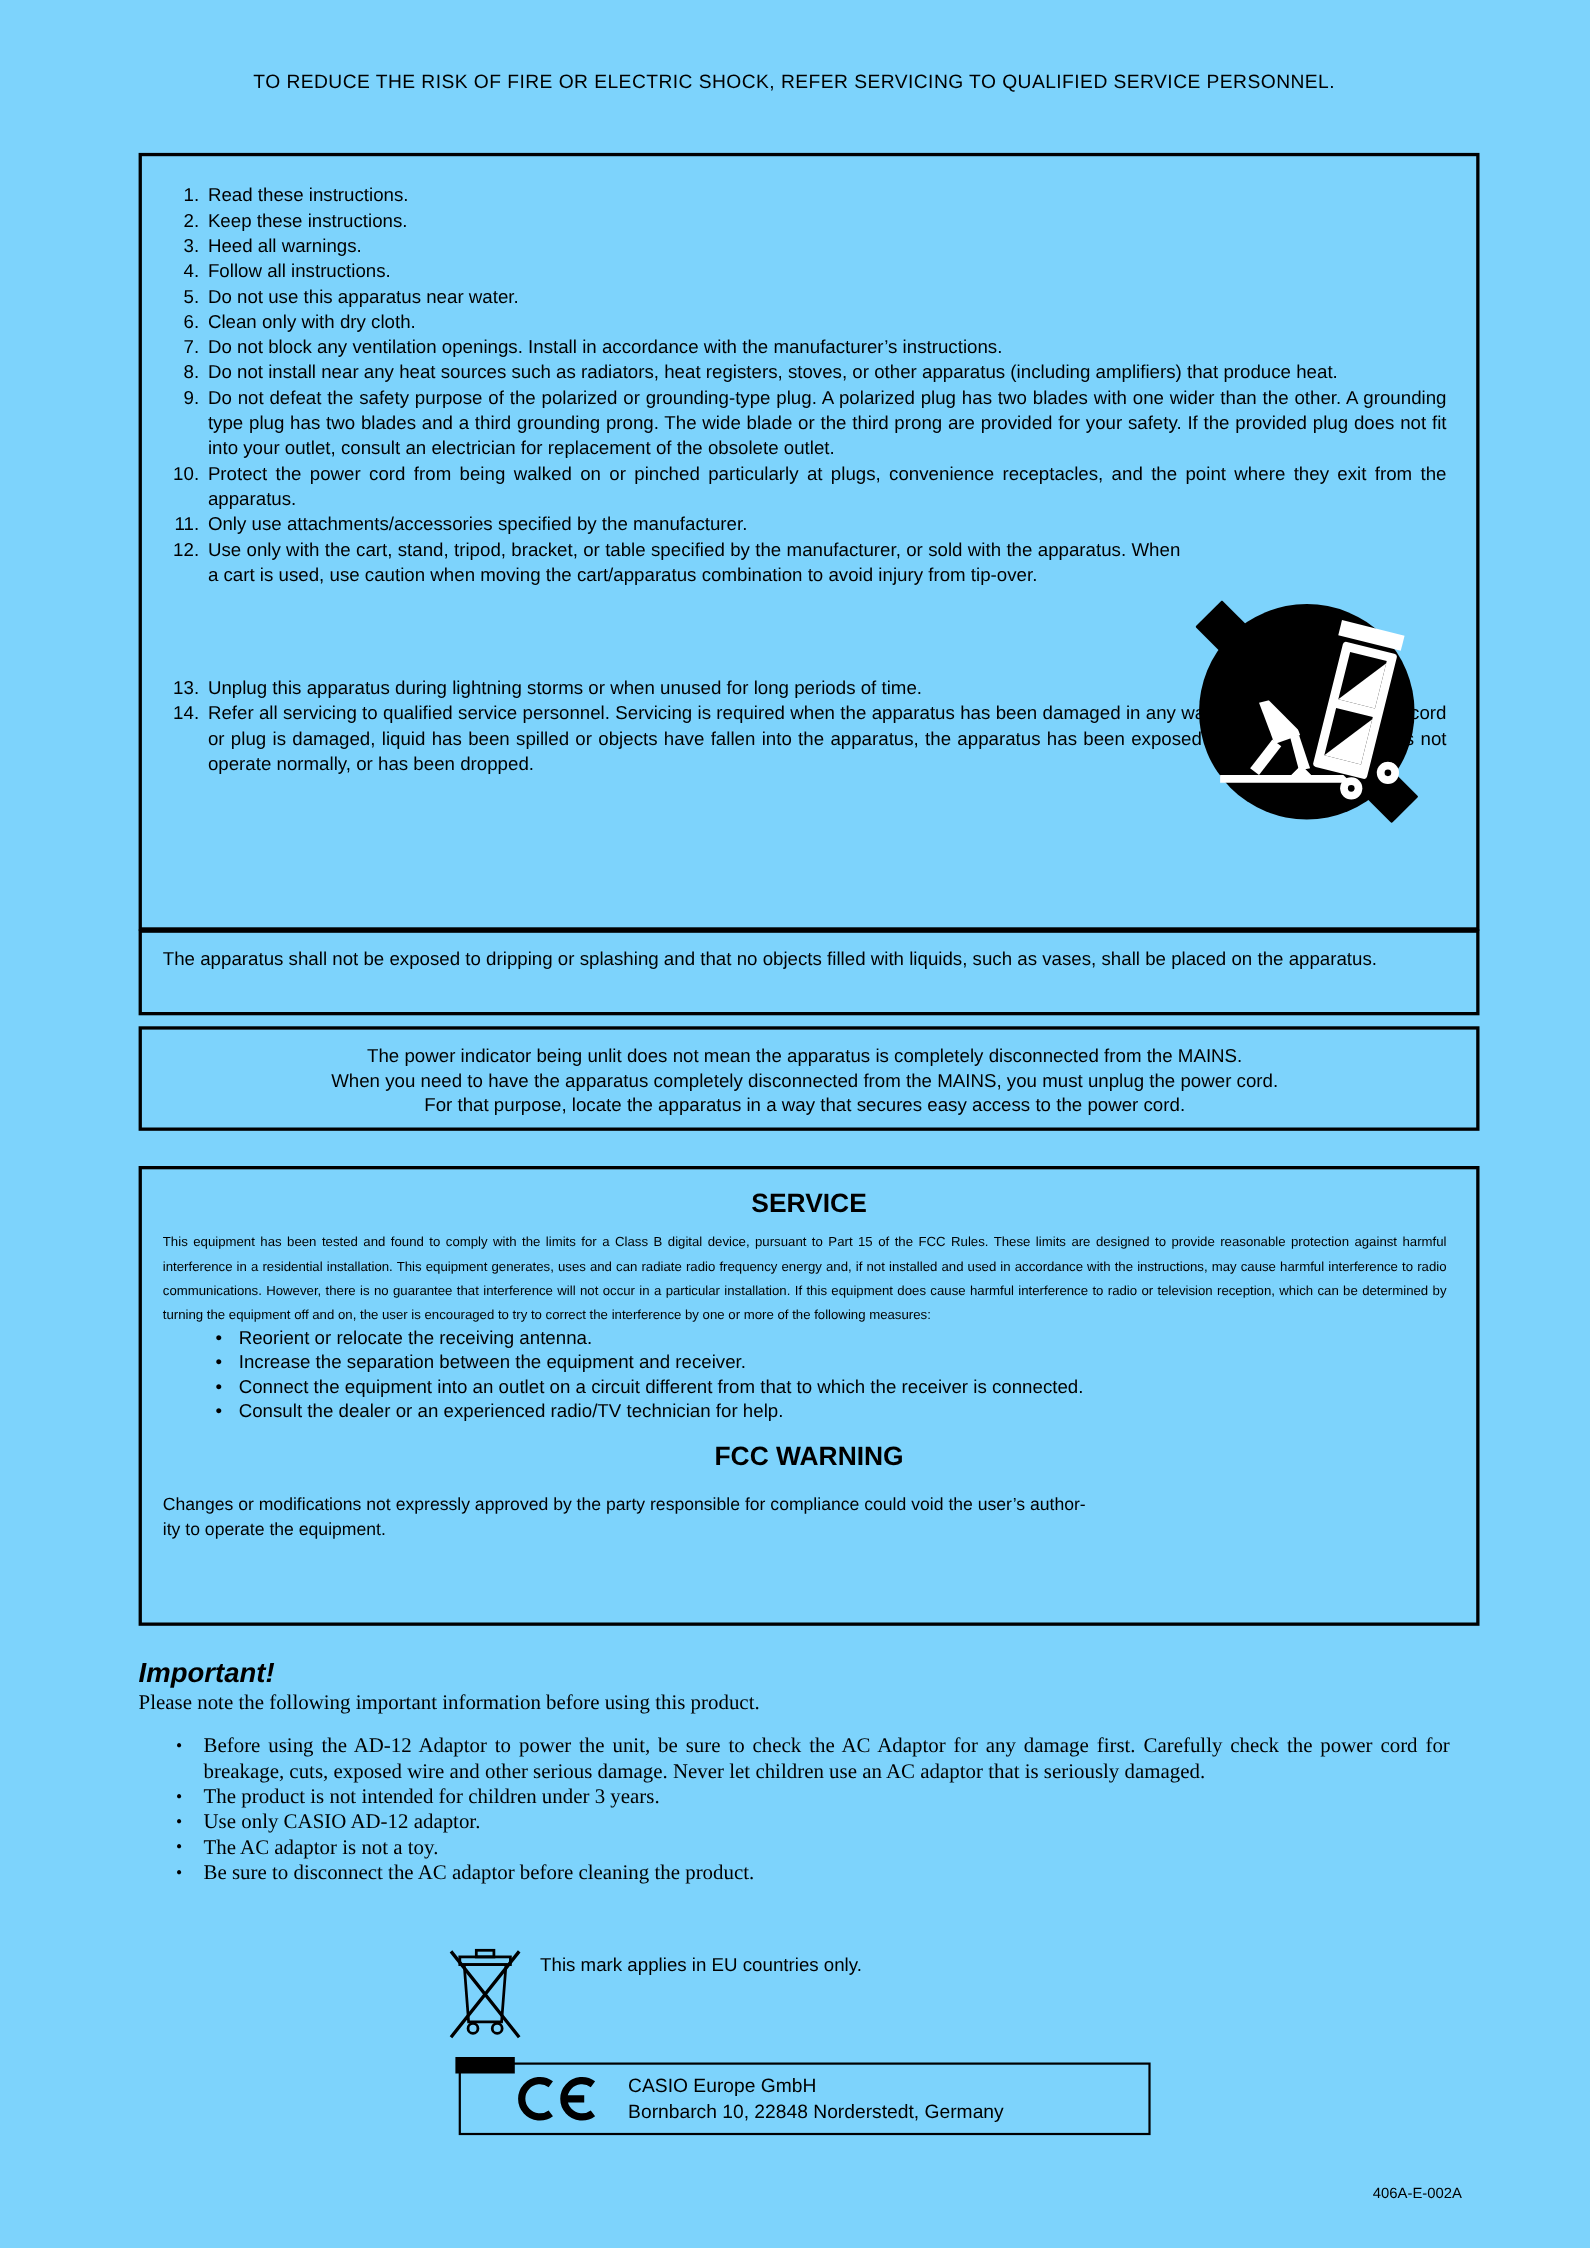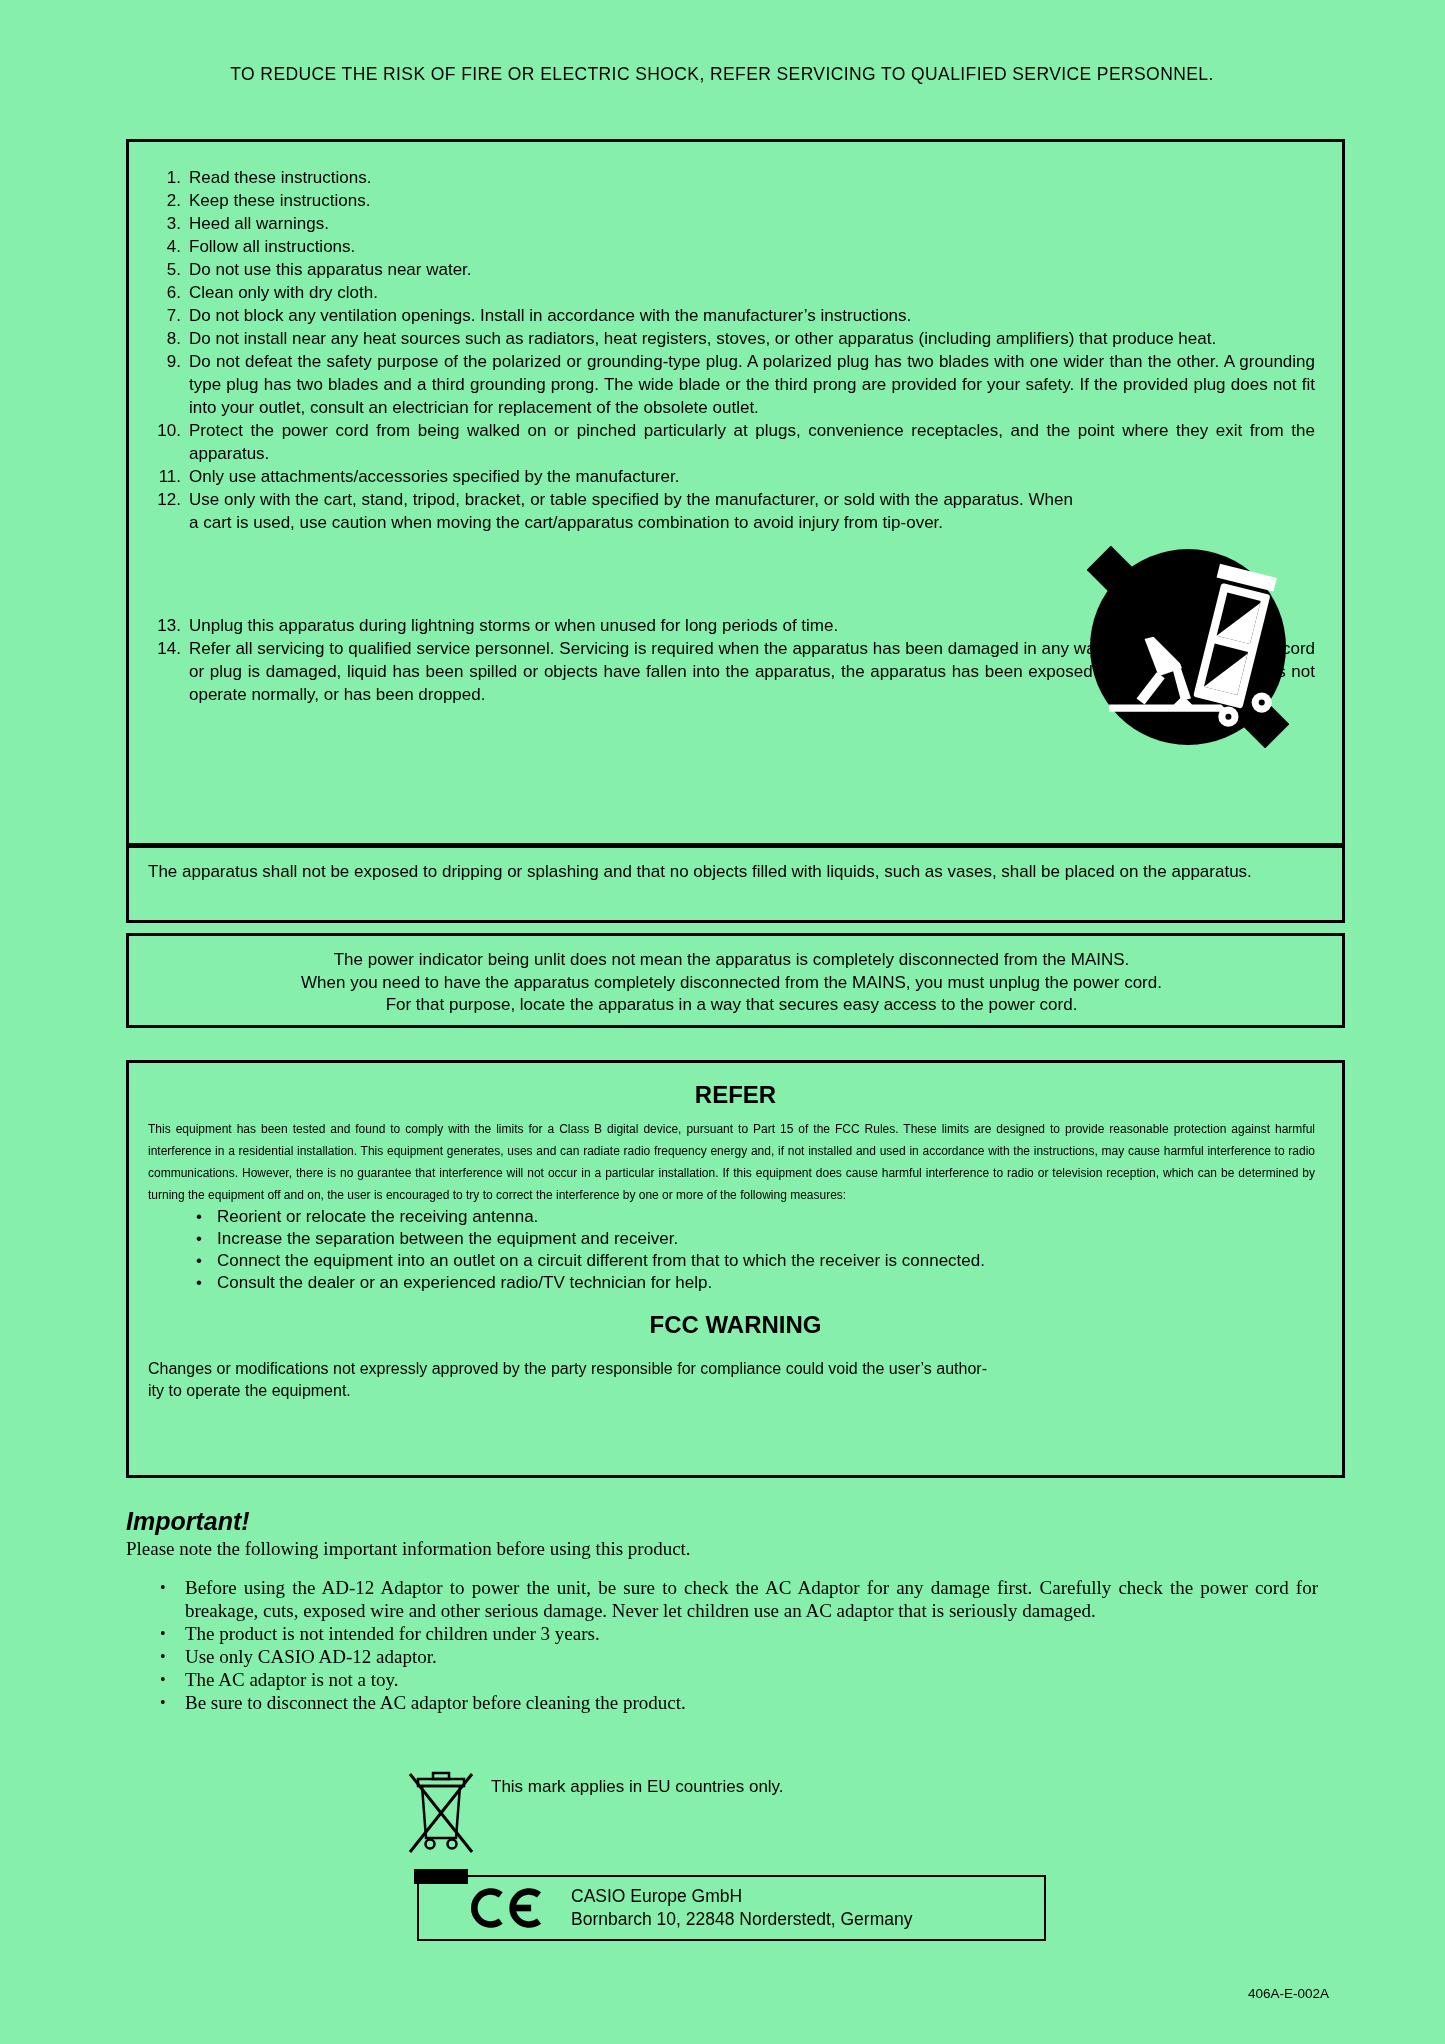"TO REDUCE THE RISK OF" .page { background: #86efac -> #7dd3fc }
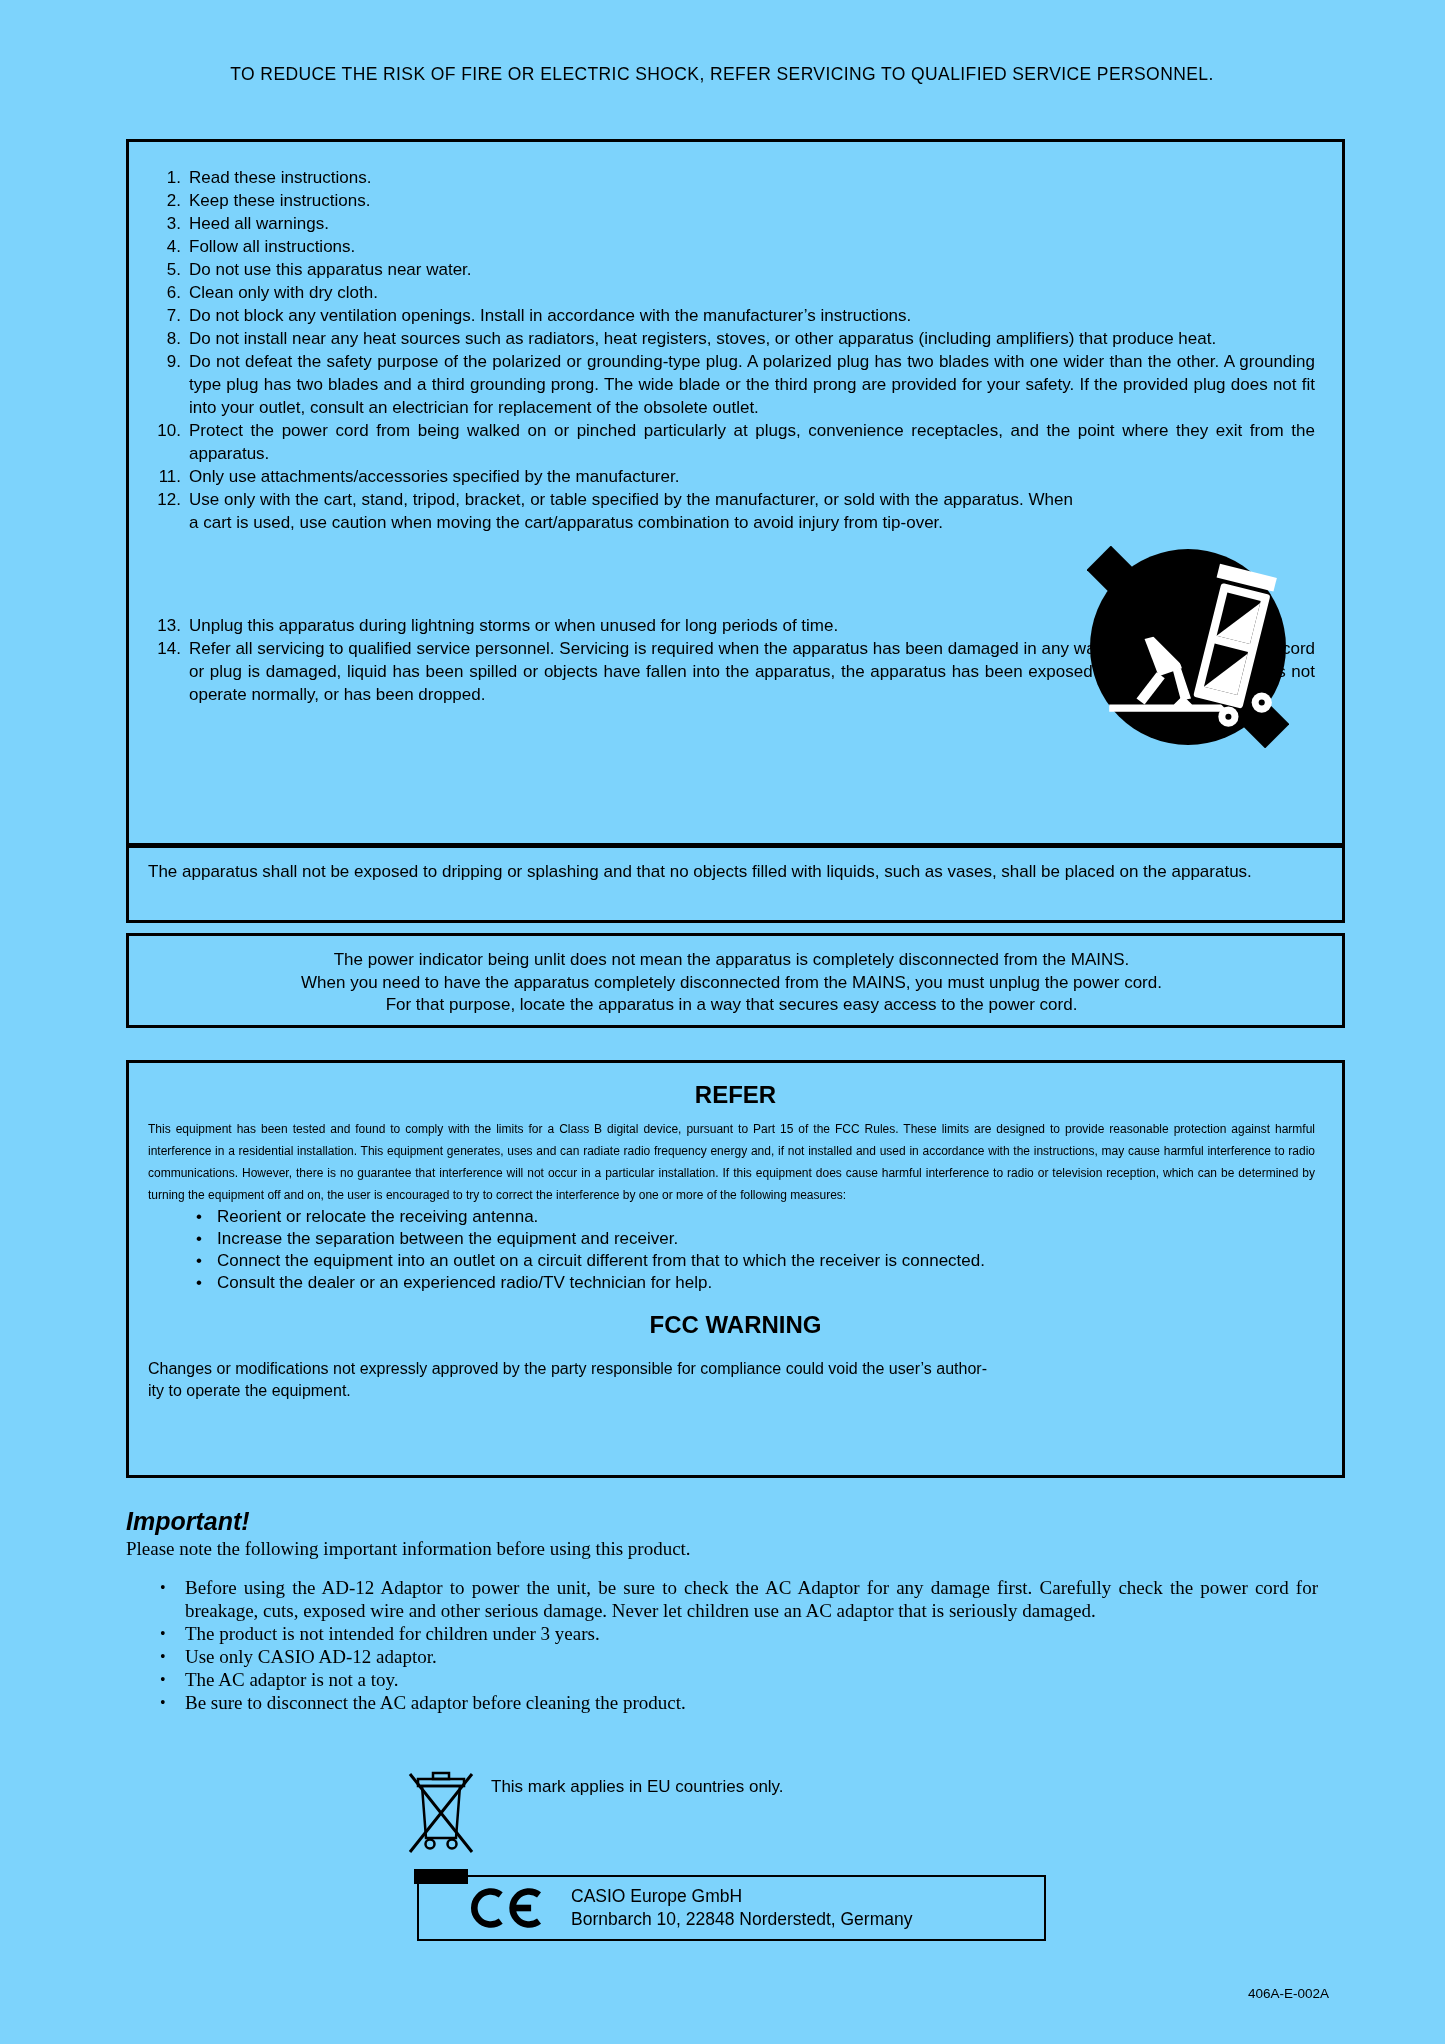"REFER" div.notice-title { text: REFER -> SERVICE }
